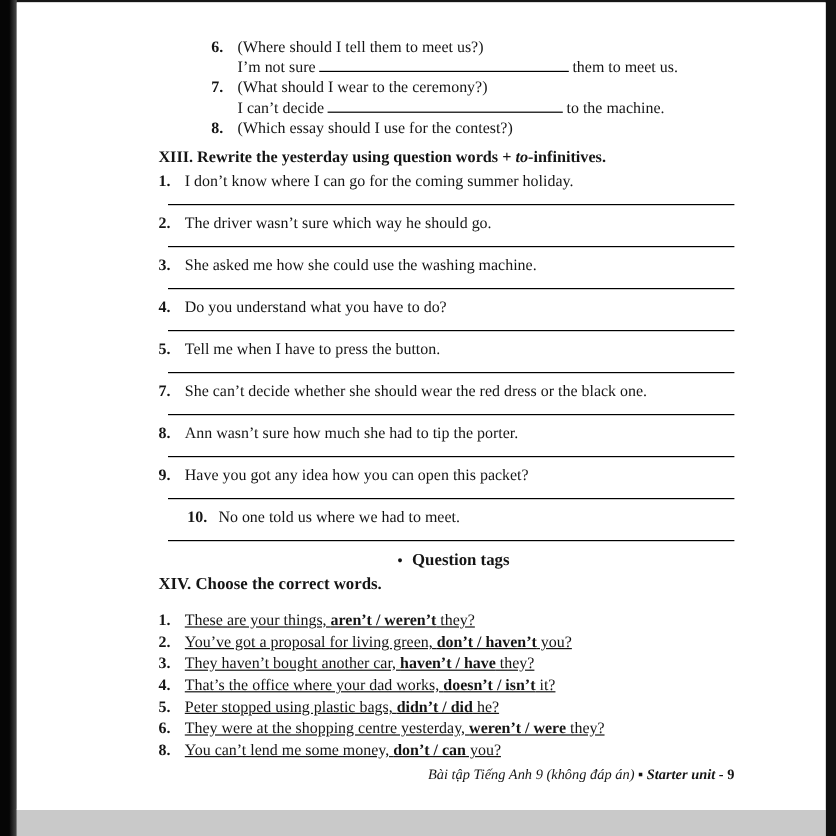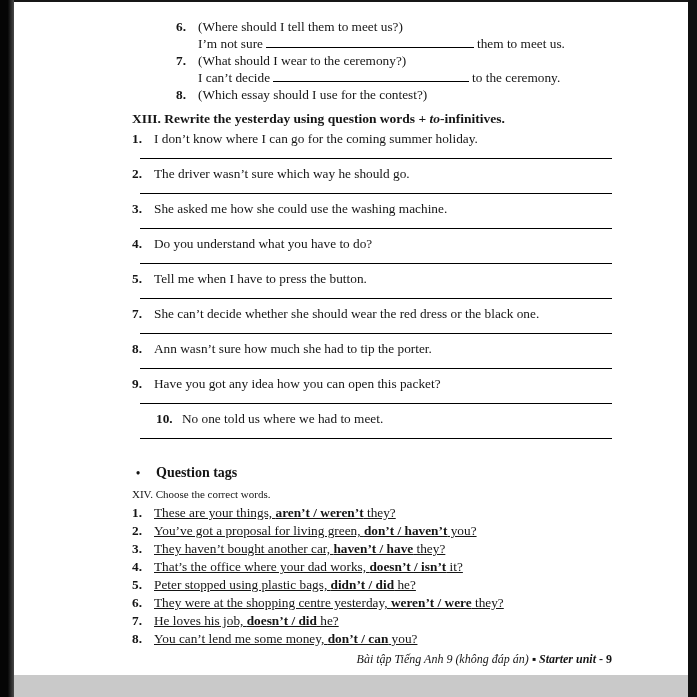"6. (Where should I tell" .page { padding: 16px 76px 0 118px -> 28px 76px 0 118px }
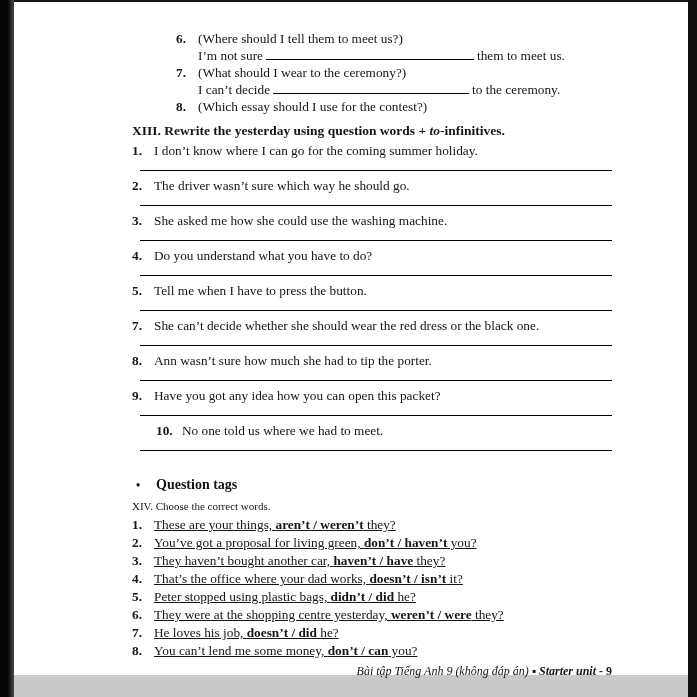"to the ceremony." span { text: ceremony -> machine }
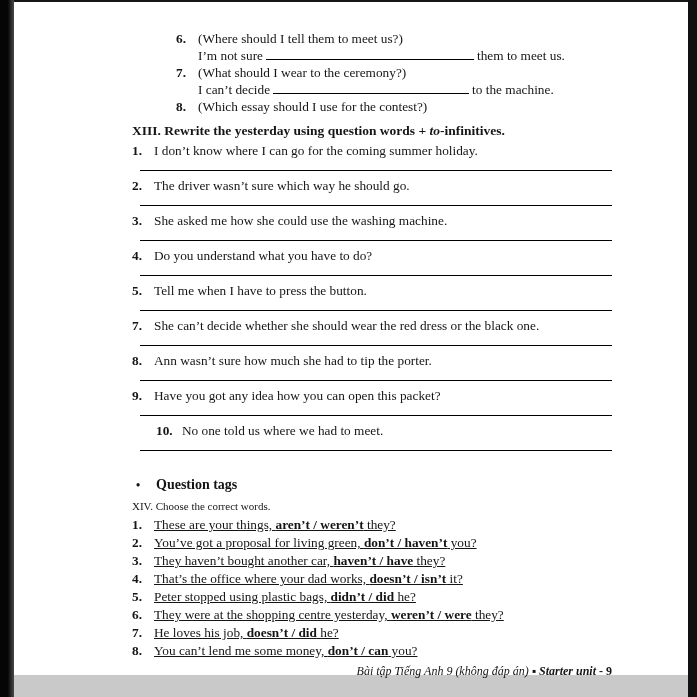"• Question tags" .tags-heading { margin: 24px 0 2px 0 -> 7px 0 2px 0; text-align: none -> center }
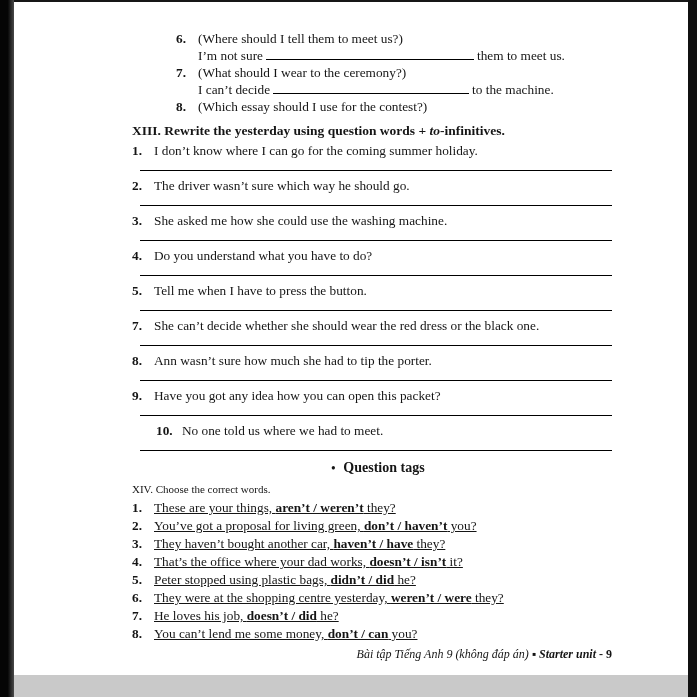"XIV. Choose the correct words." .heading14 { font-size: 11px -> 14px; font-weight: normal -> bold; margin-bottom: 1px -> 11px }
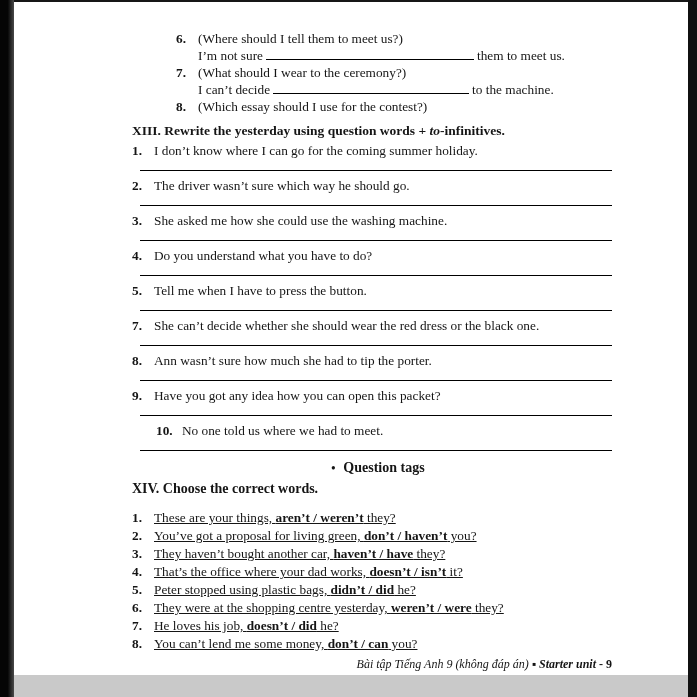"7. He loves his job," div.ch-item { html: <div><span>7.</span><span><span>He loves his job, </span><span>doesn’t / did</span><span> he?</span></span></div> -> none }
